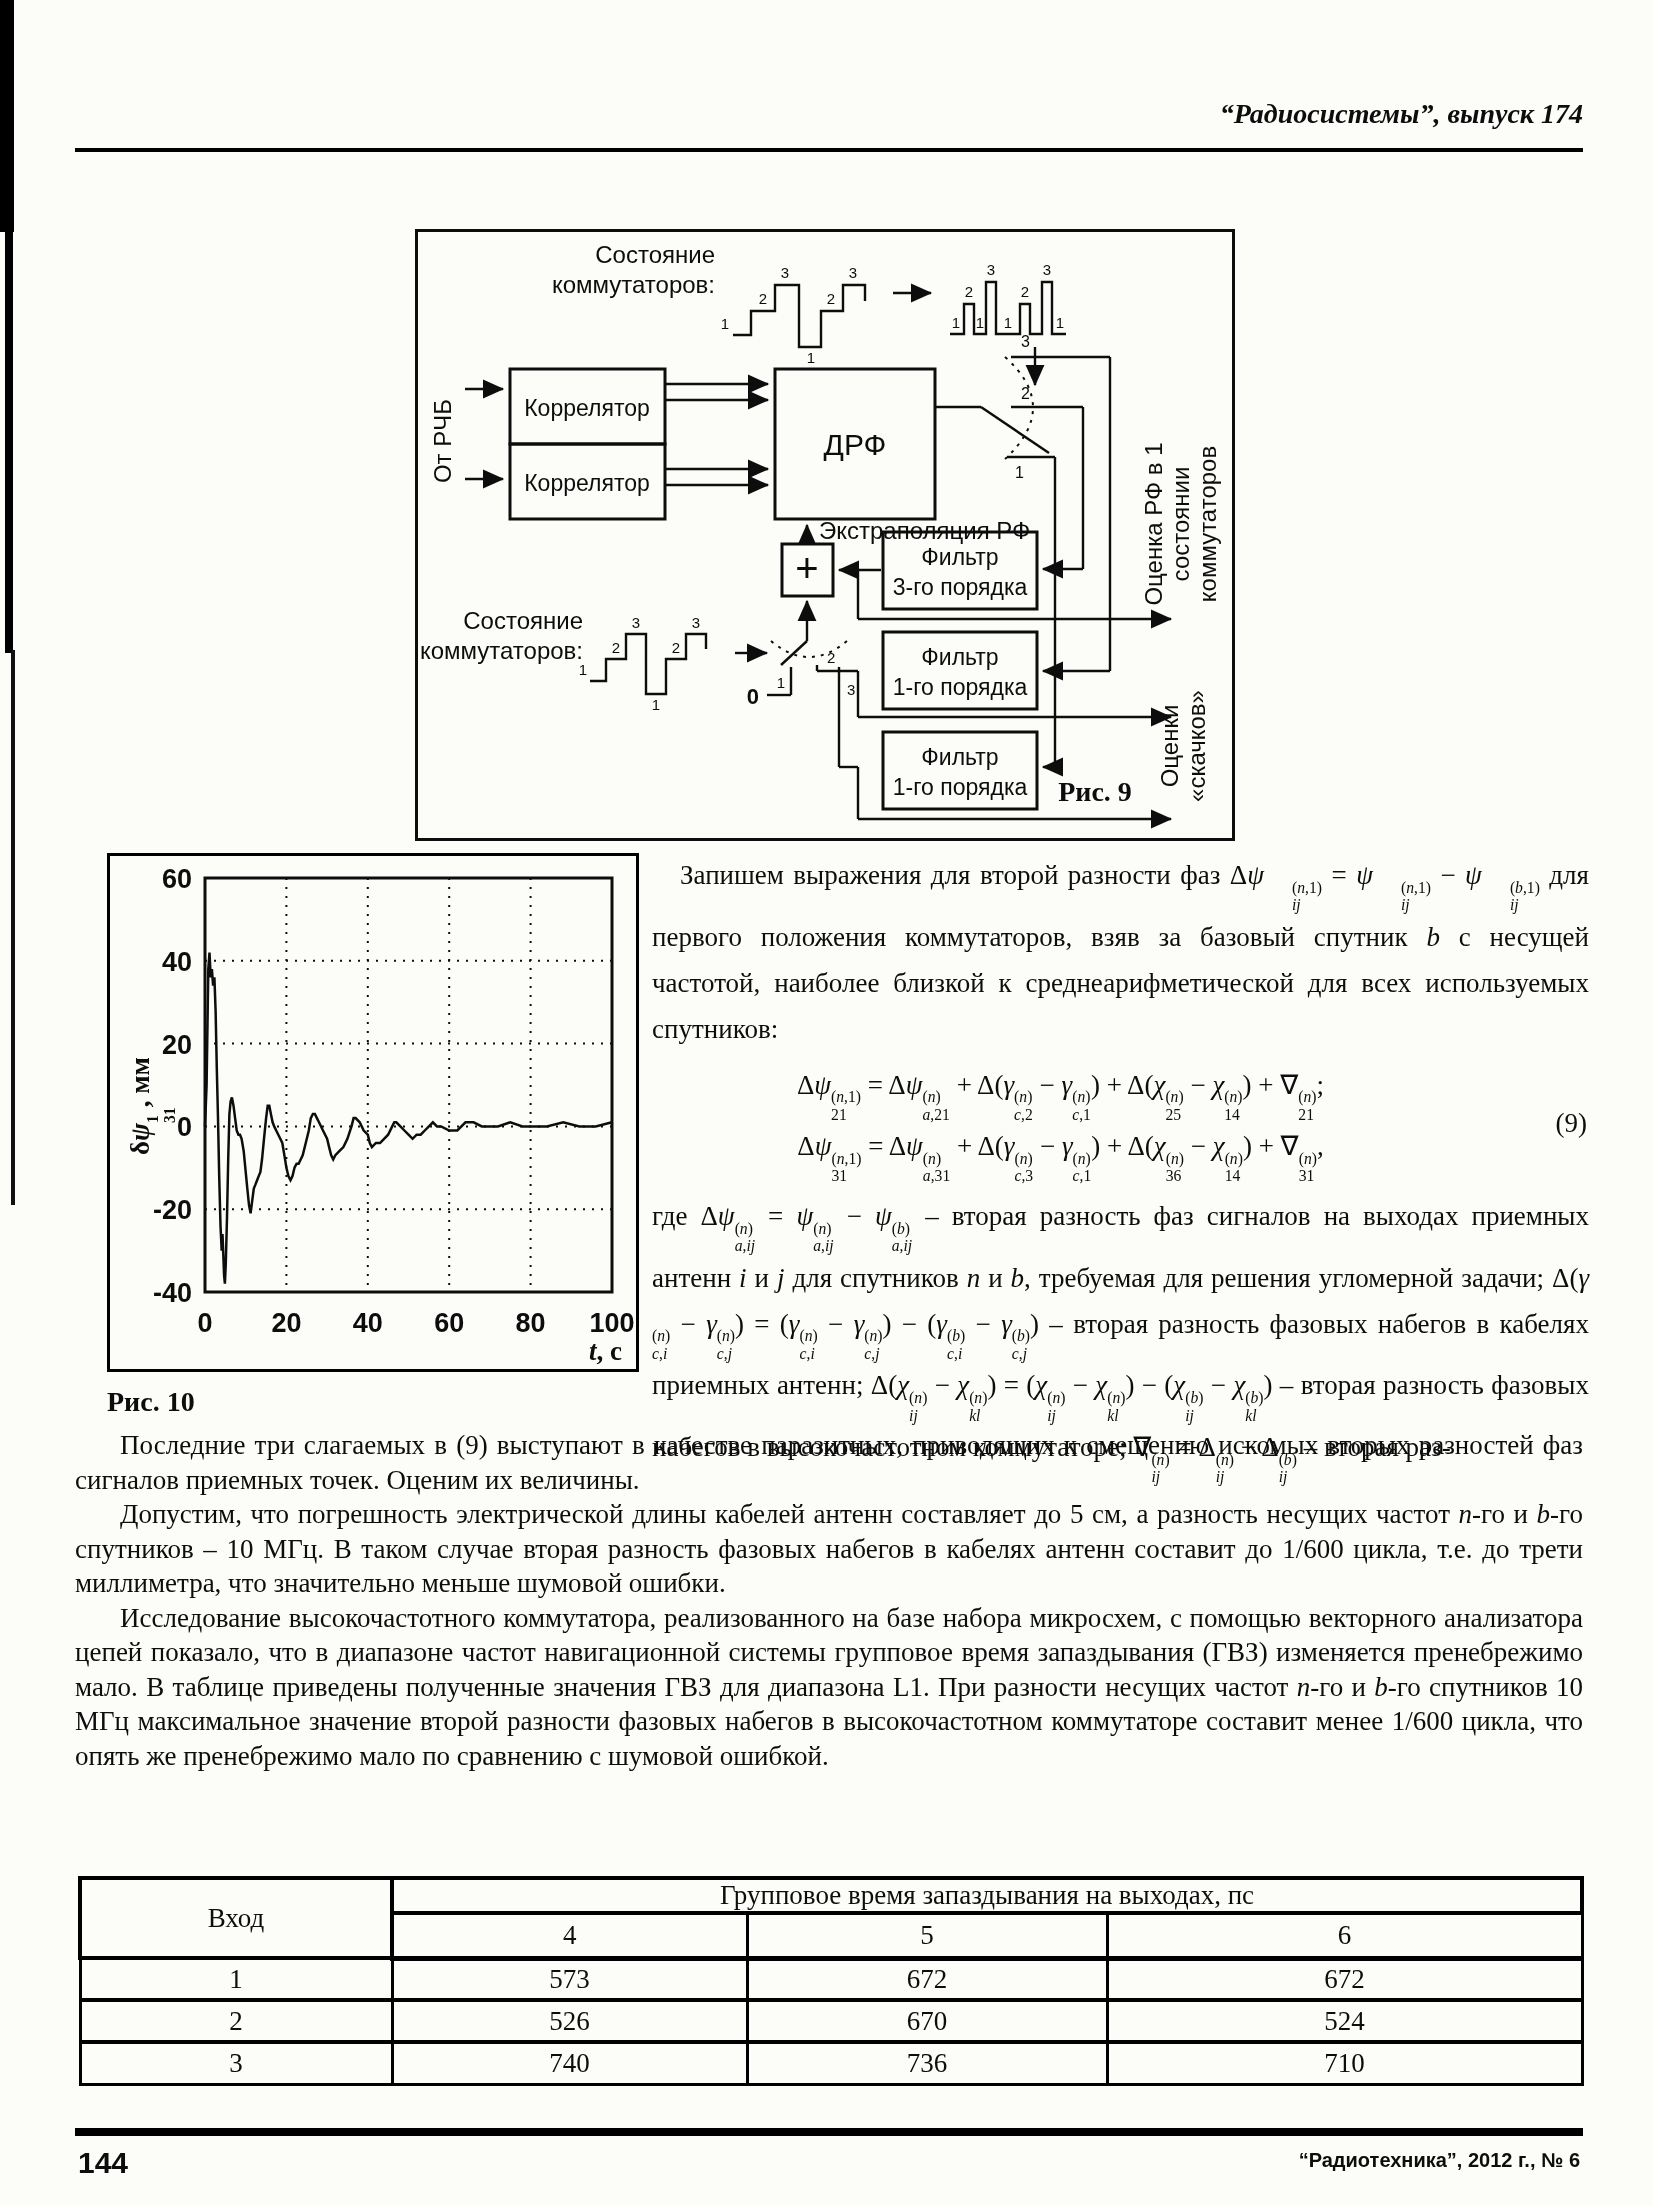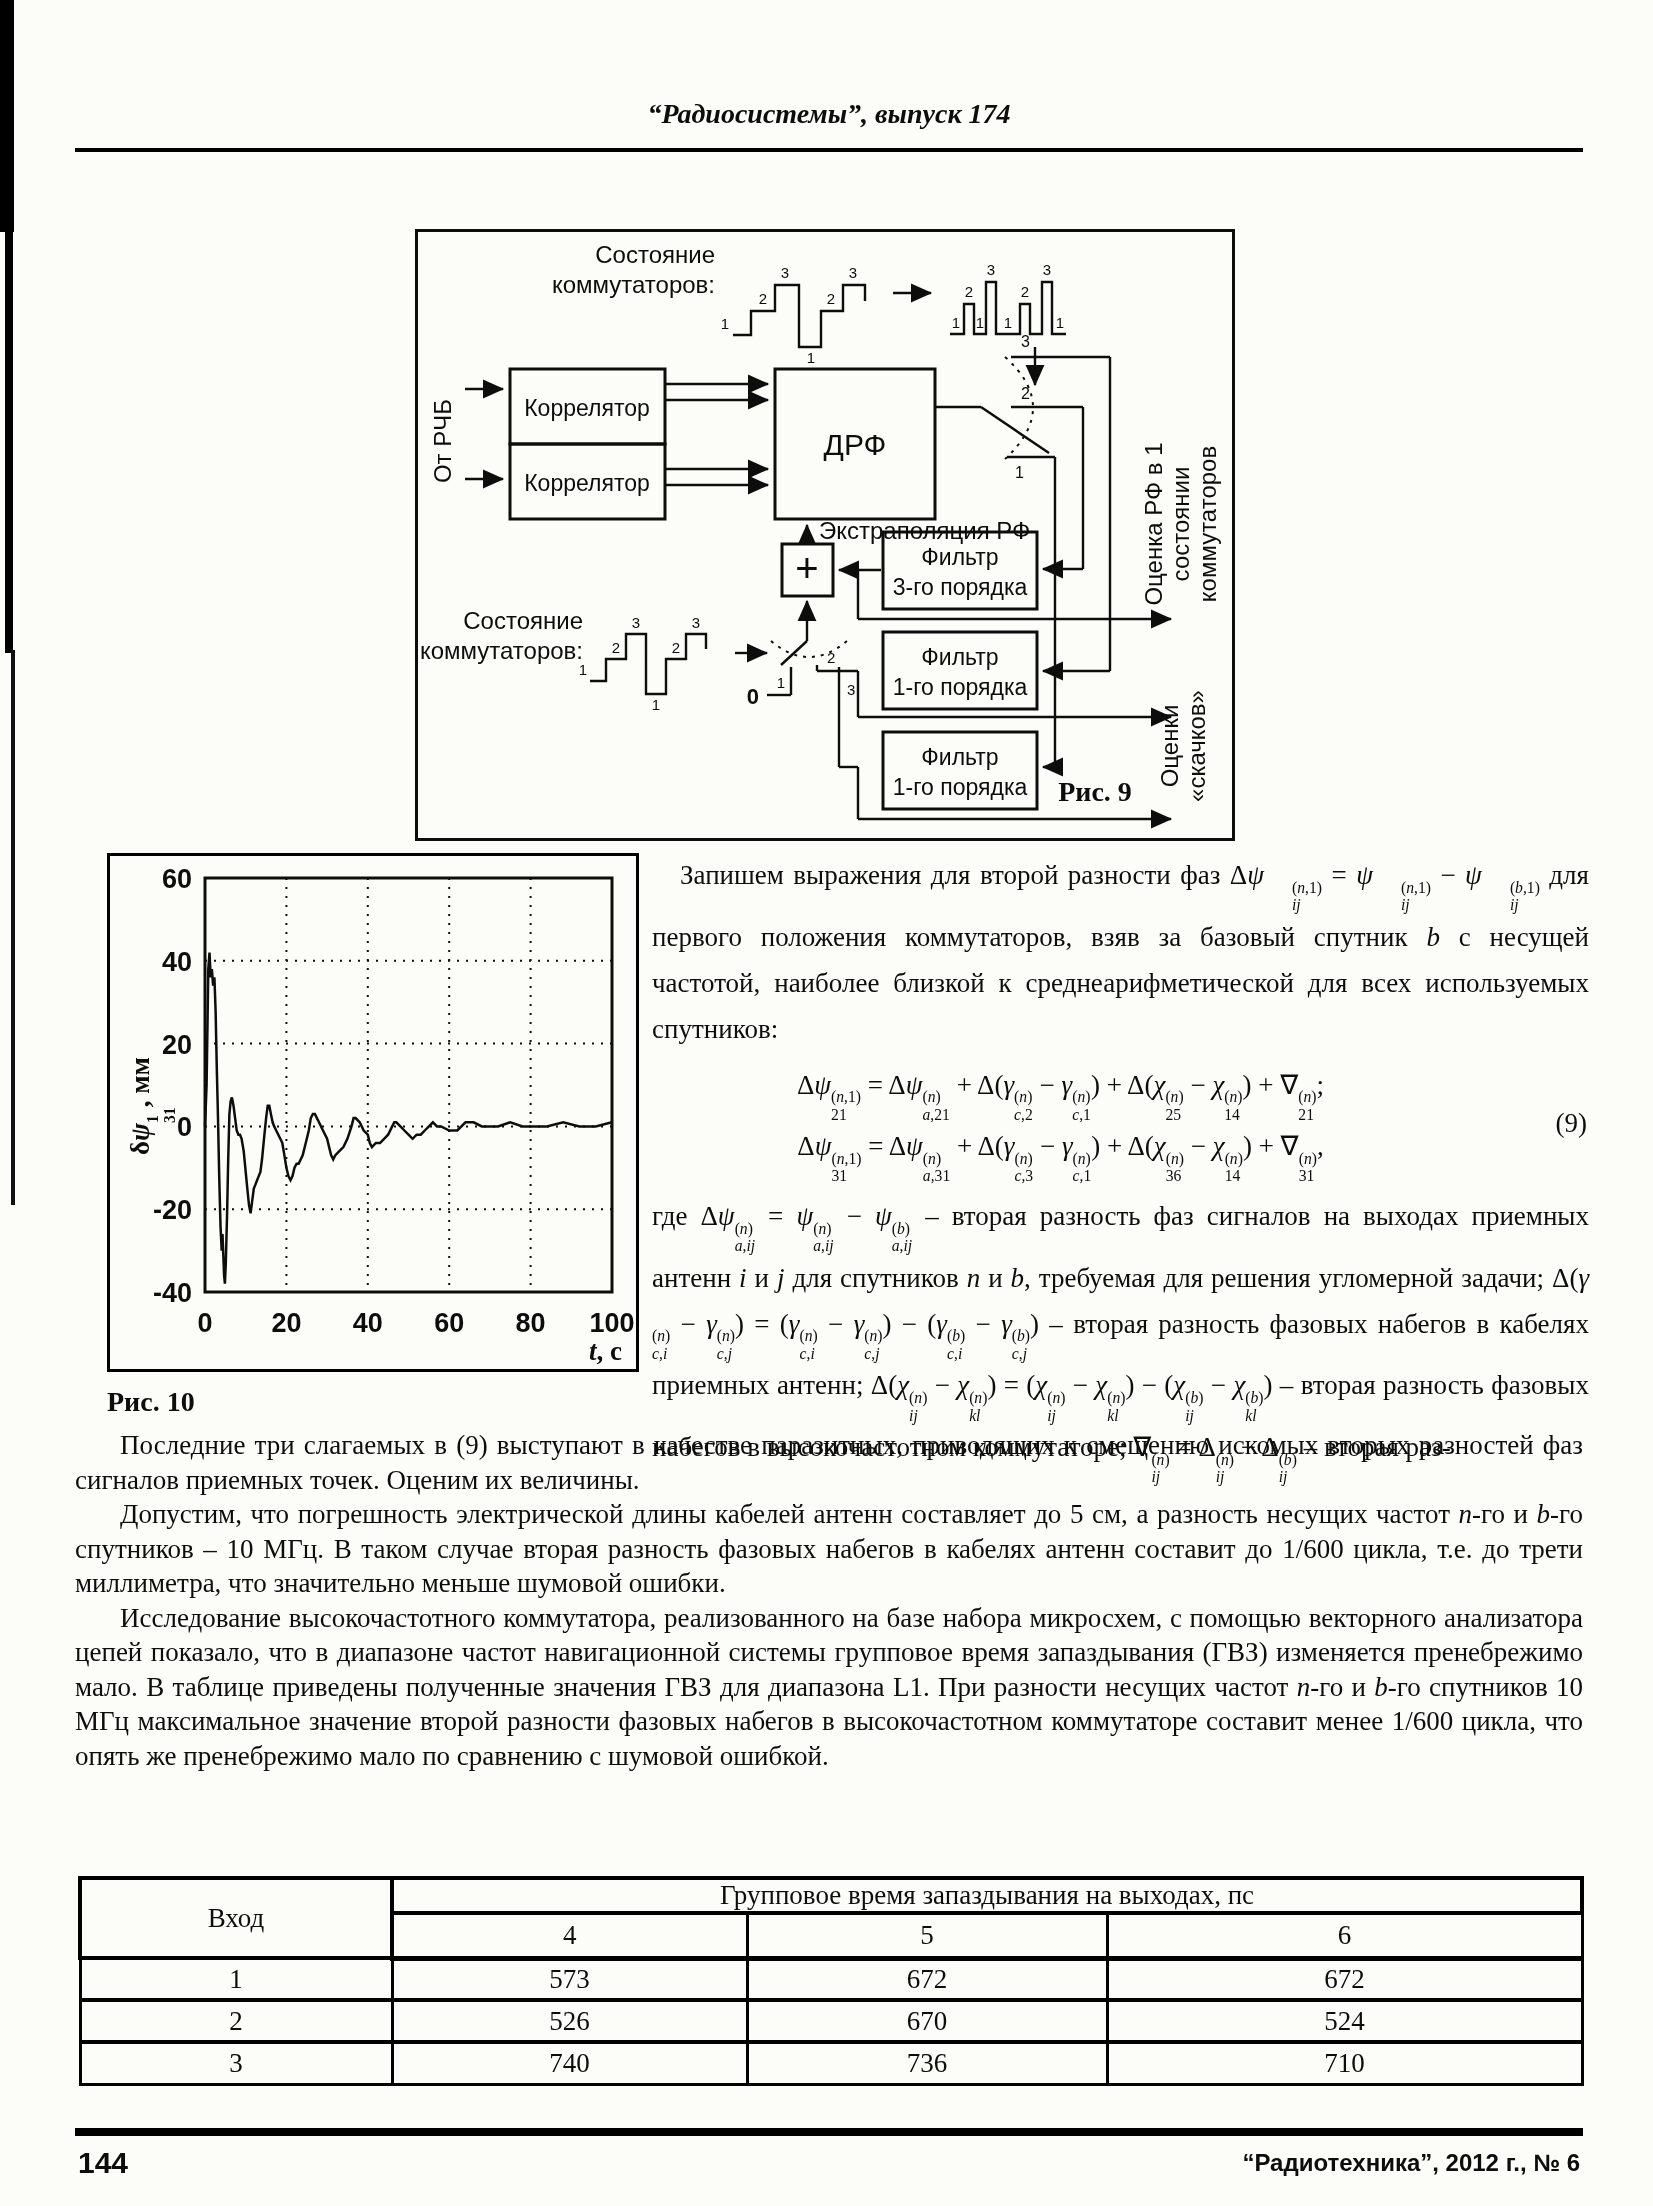"“Радиосистемы”, выпуск 174" .header-title { text-align: center -> right }
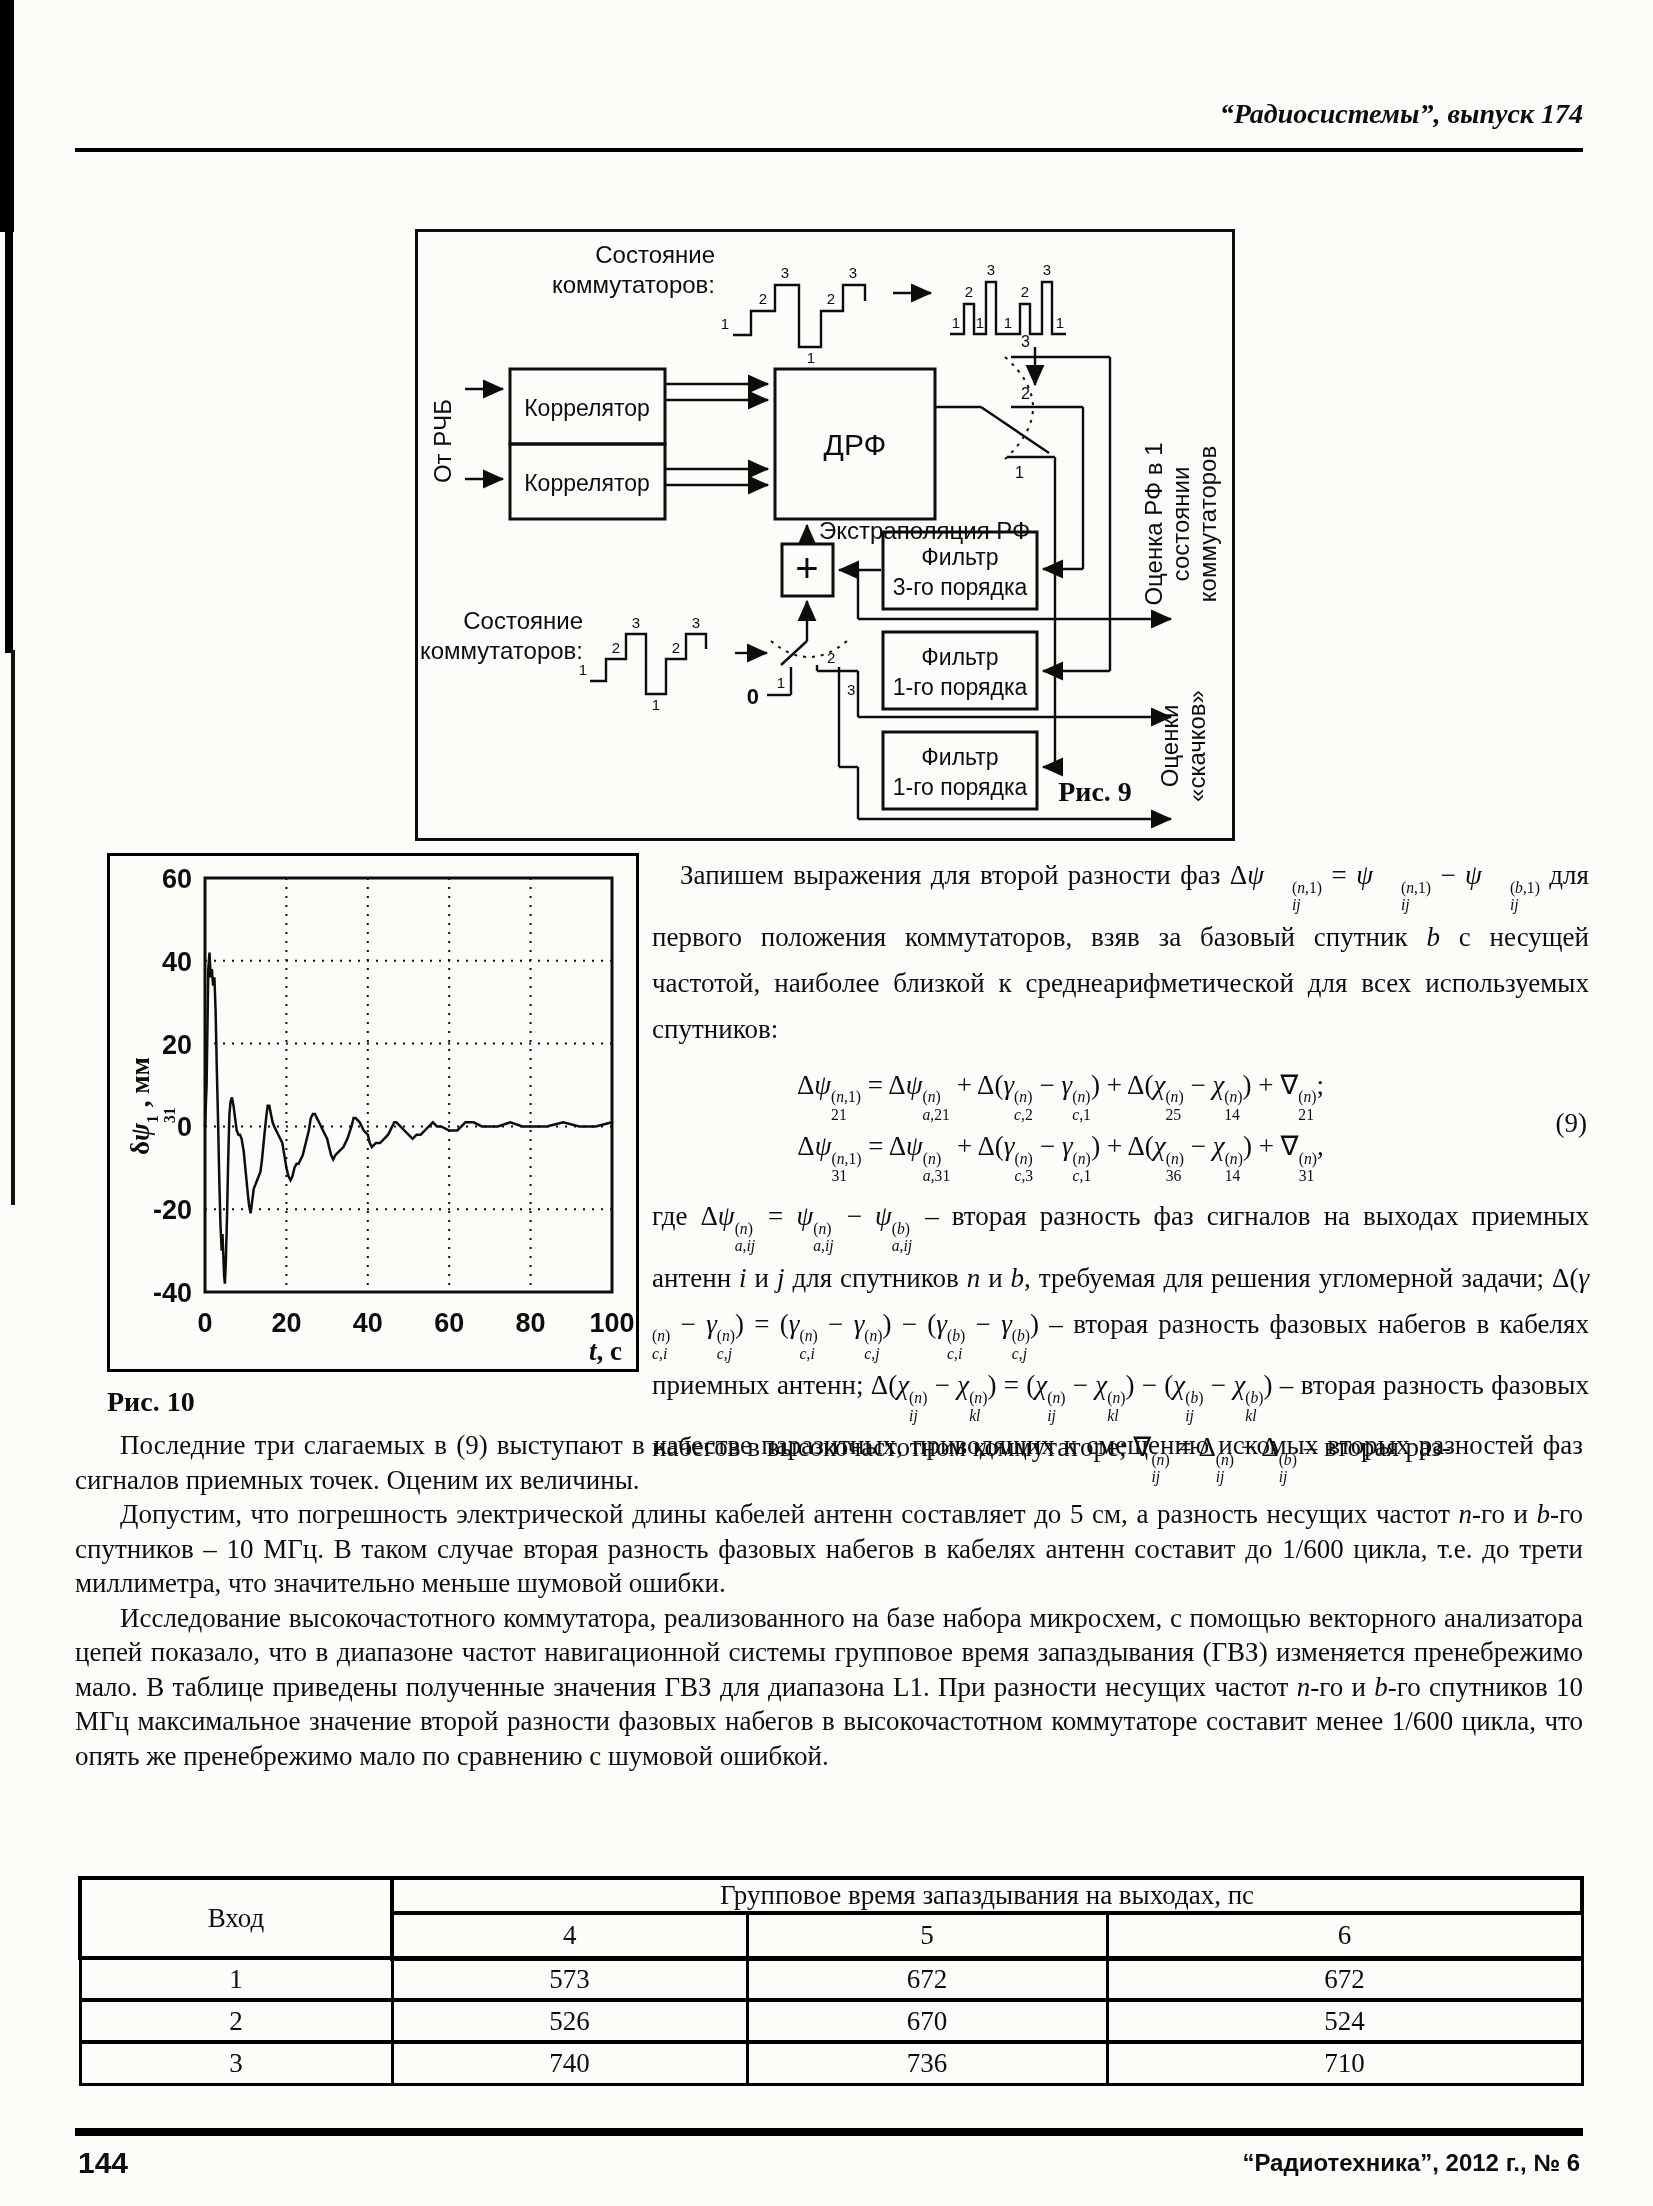"“Радиотехника”, 2012 г., № 6" .footer-right { font-size: 24px -> 20px }
